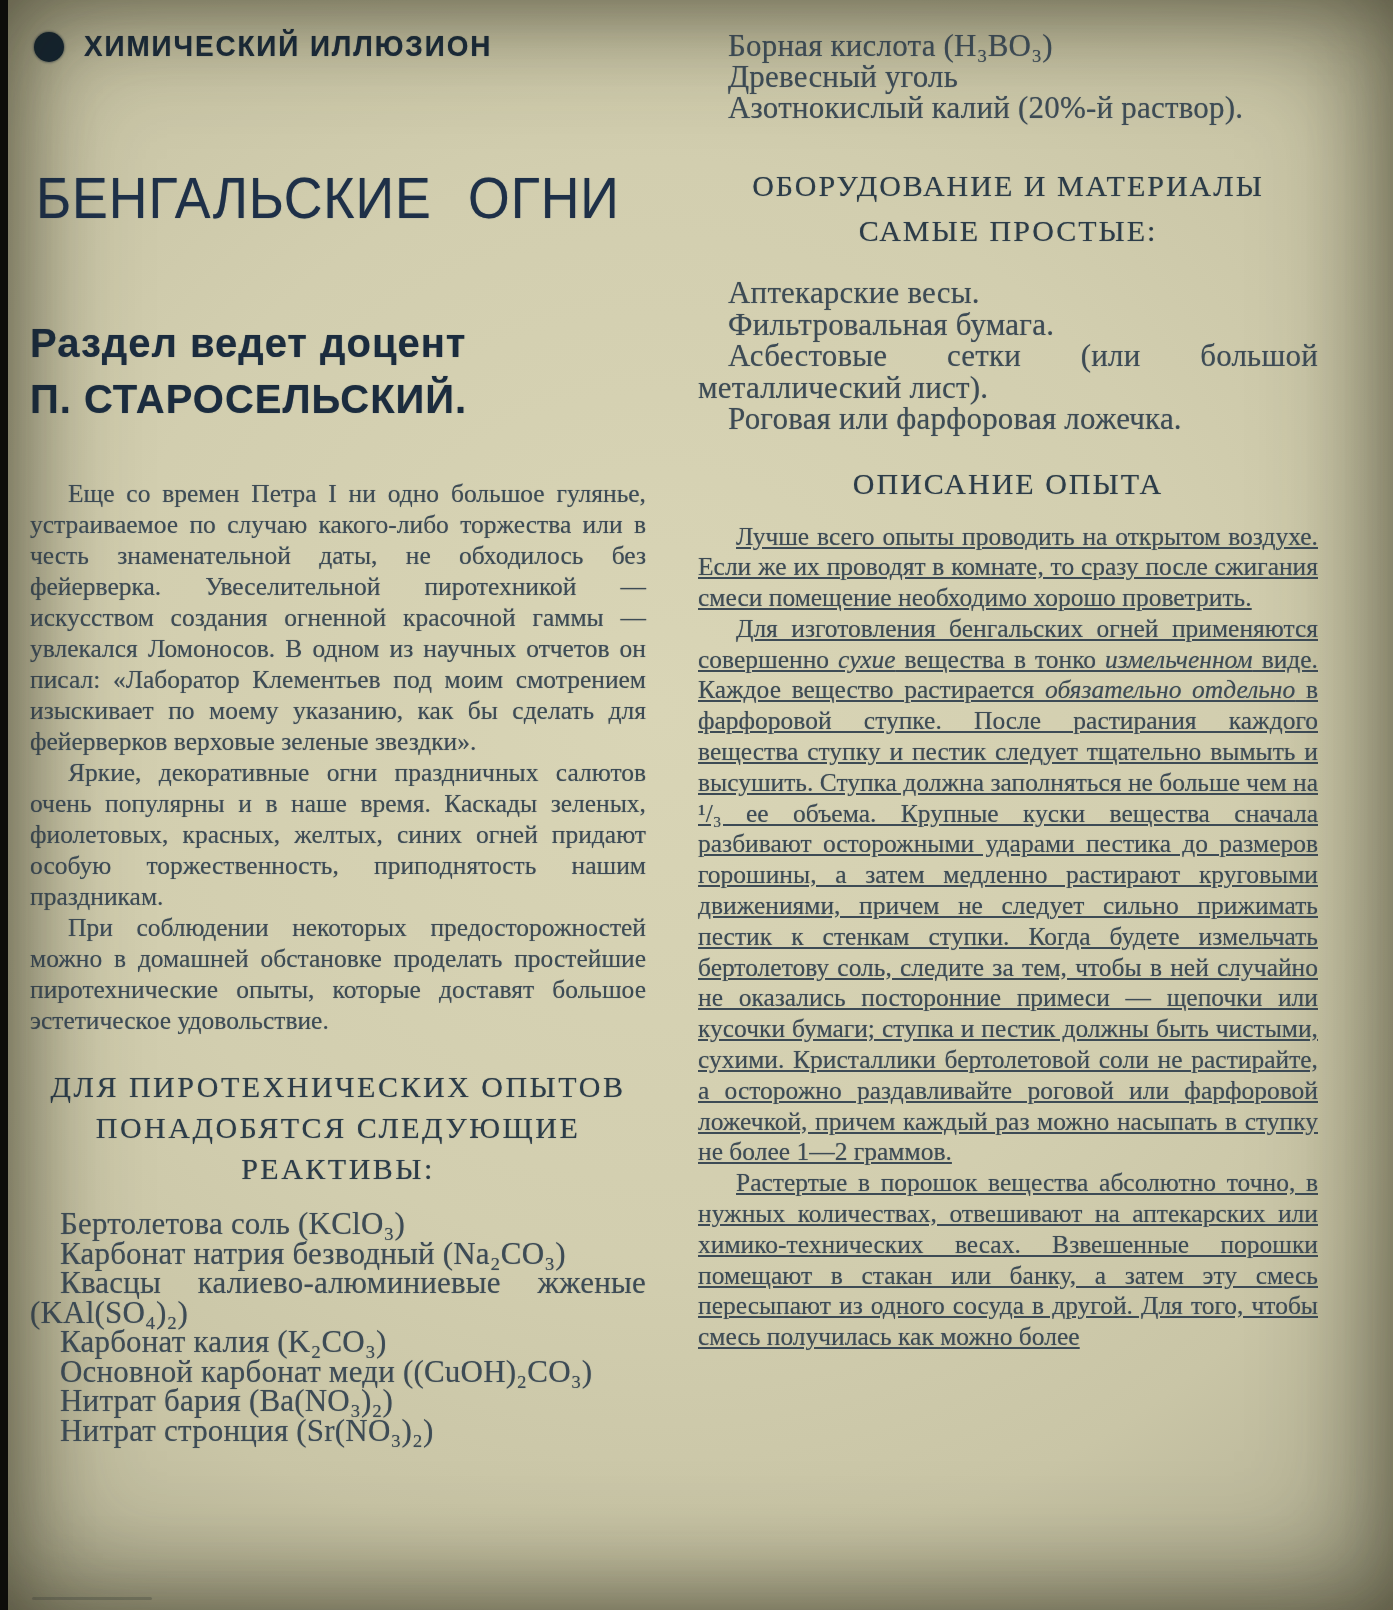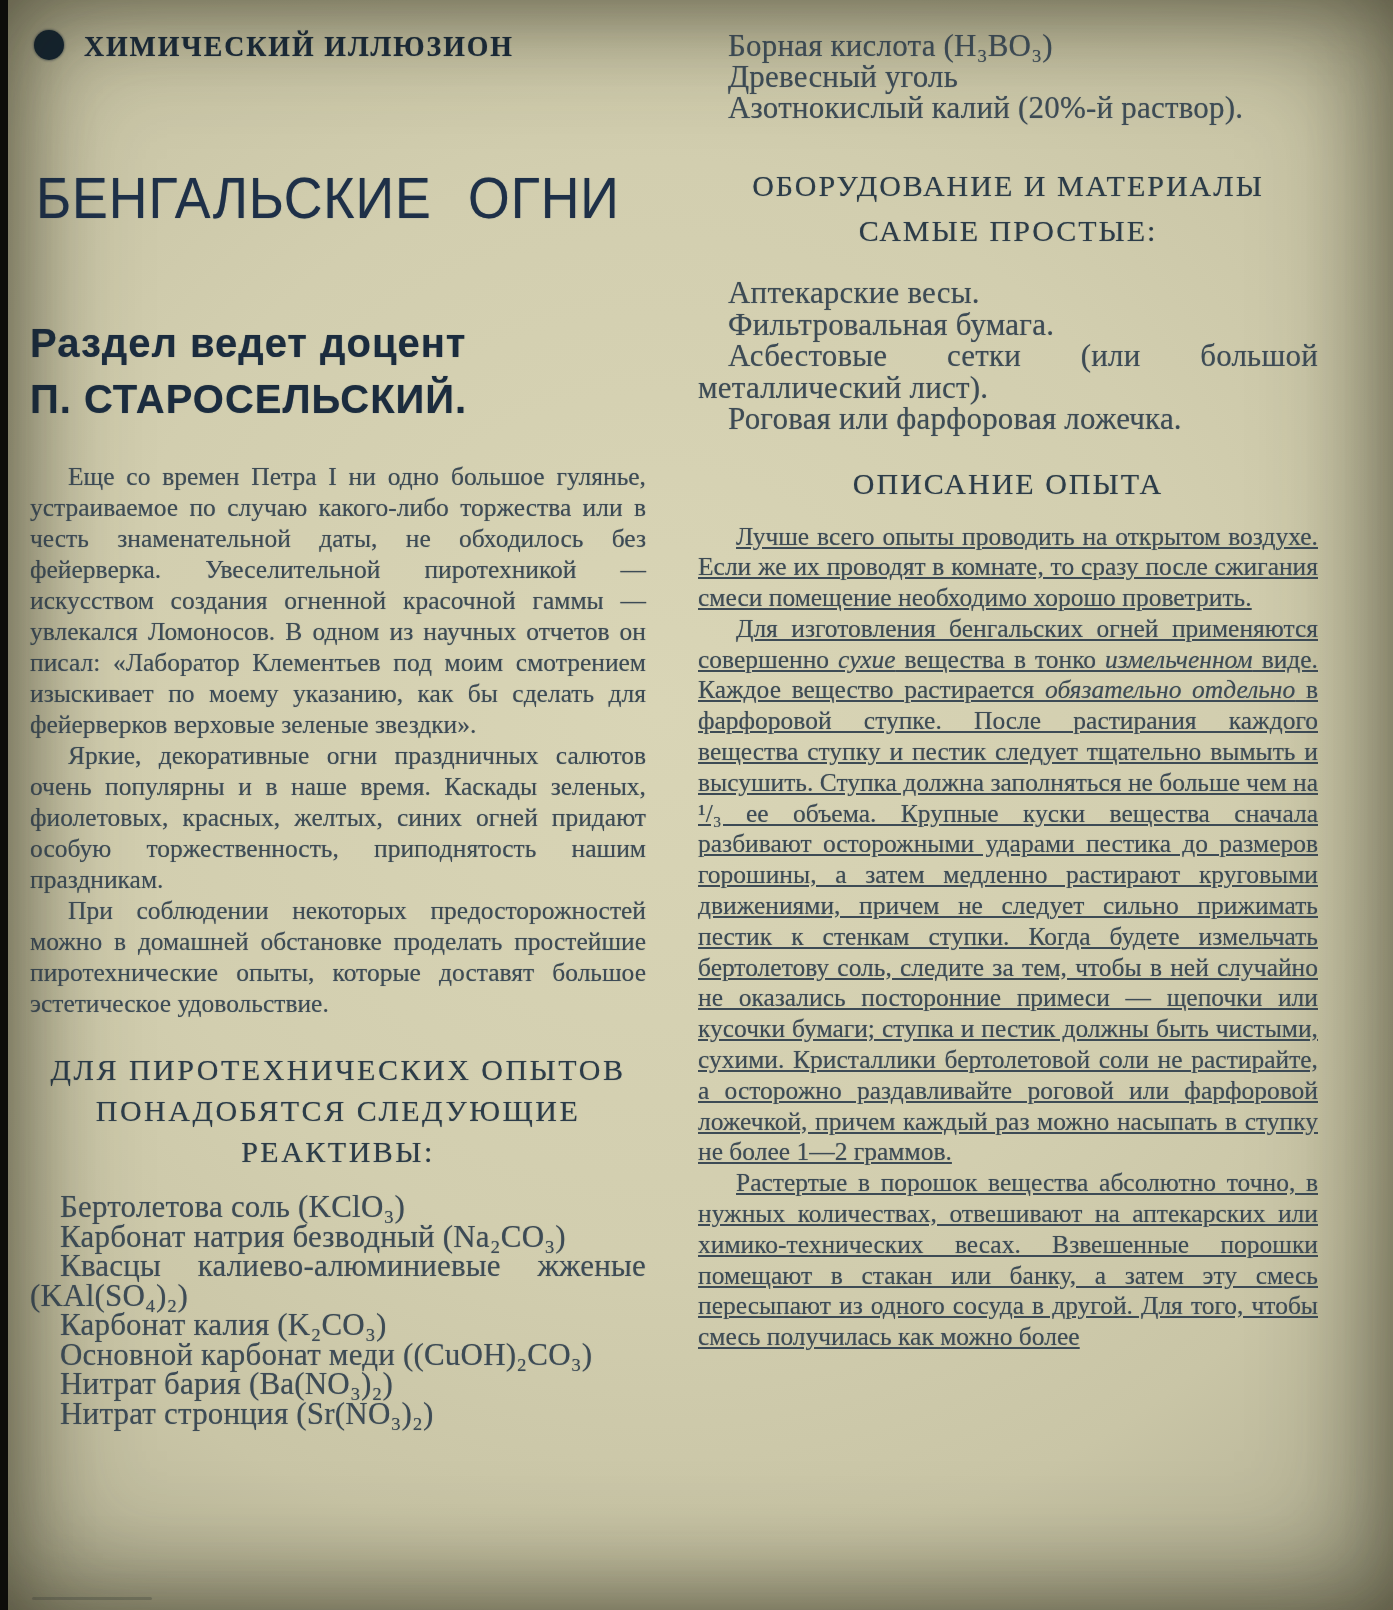"ХИМИЧЕСКИЙ ИЛЛЮЗИОН" .rubric { align-items: flex-start -> center; font-family: Liberation Serif, serif -> Liberation Sans, sans-serif }
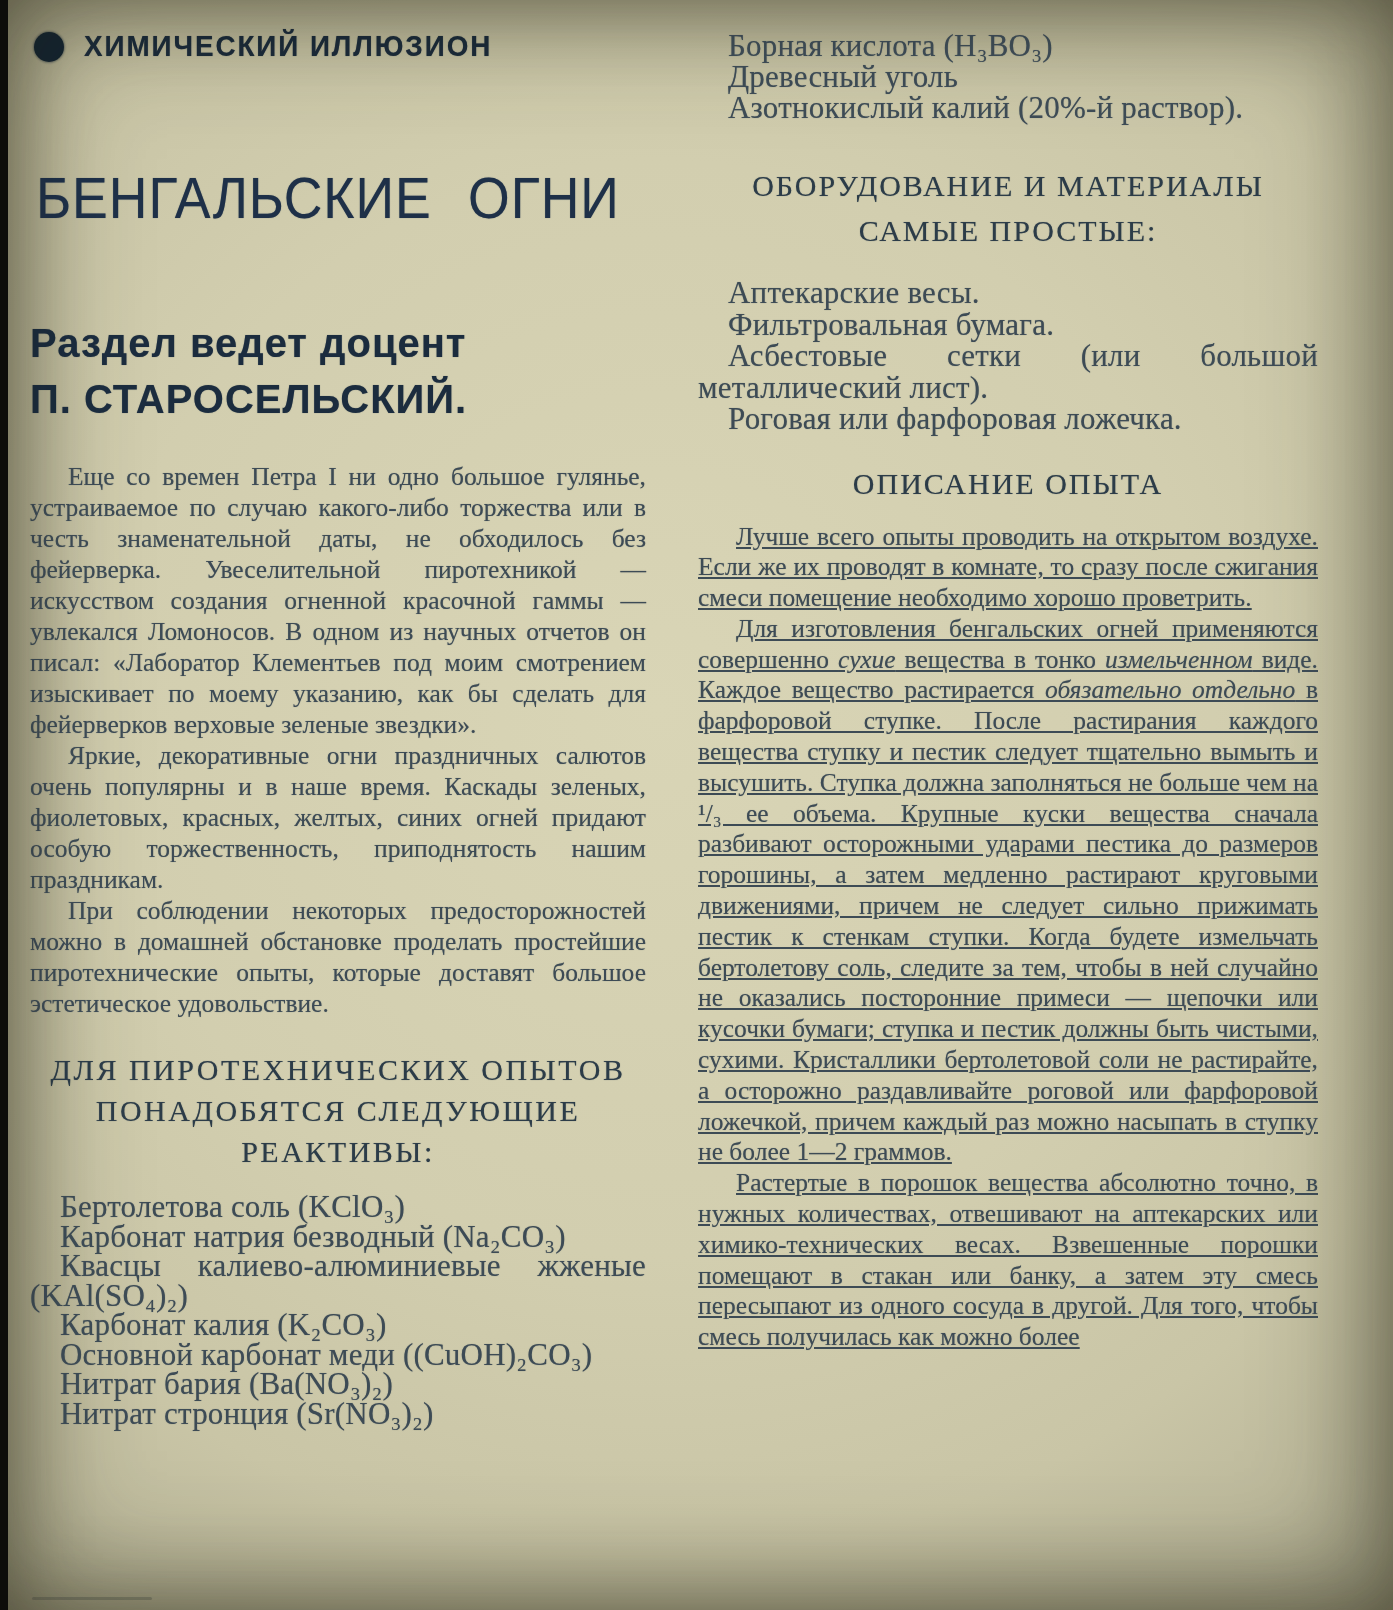"Еще со времен Петра I" .body-par.first { margin-top: 34px -> 51px }
